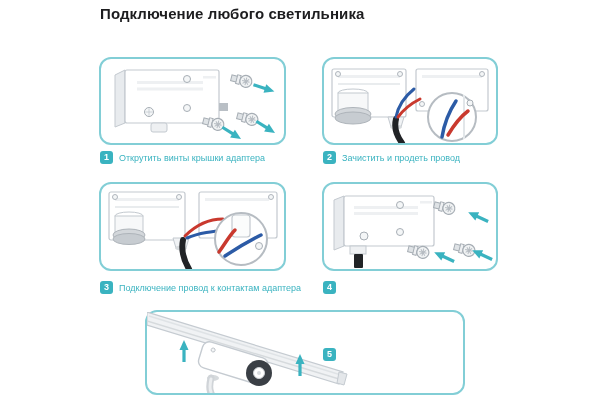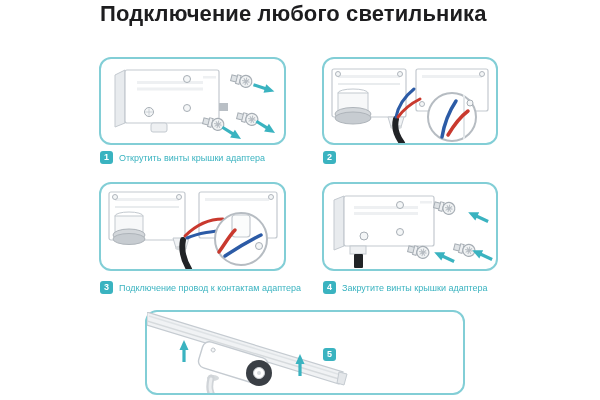"Подключение любого светильника" .title { font-size: 22px -> 15px }
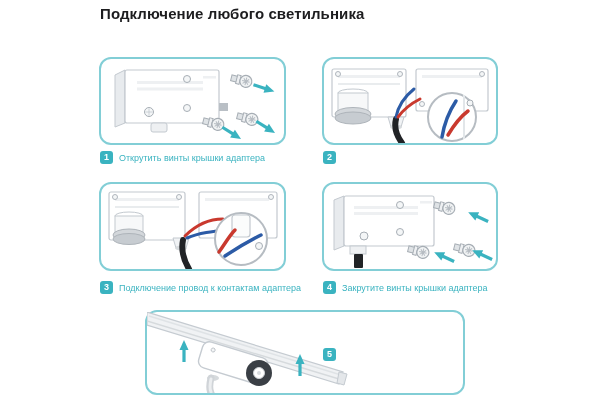"Зачистить и продеть провод" div.step-label { html: none -> <div>Зачистить и продеть провод</div> }
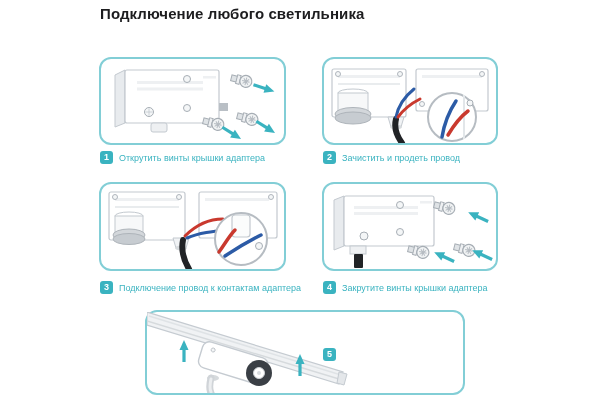"Закрутите винты крышки адаптера" div.step-label { html: <div>Закрутите винты крышки адаптера</div> -> none }
